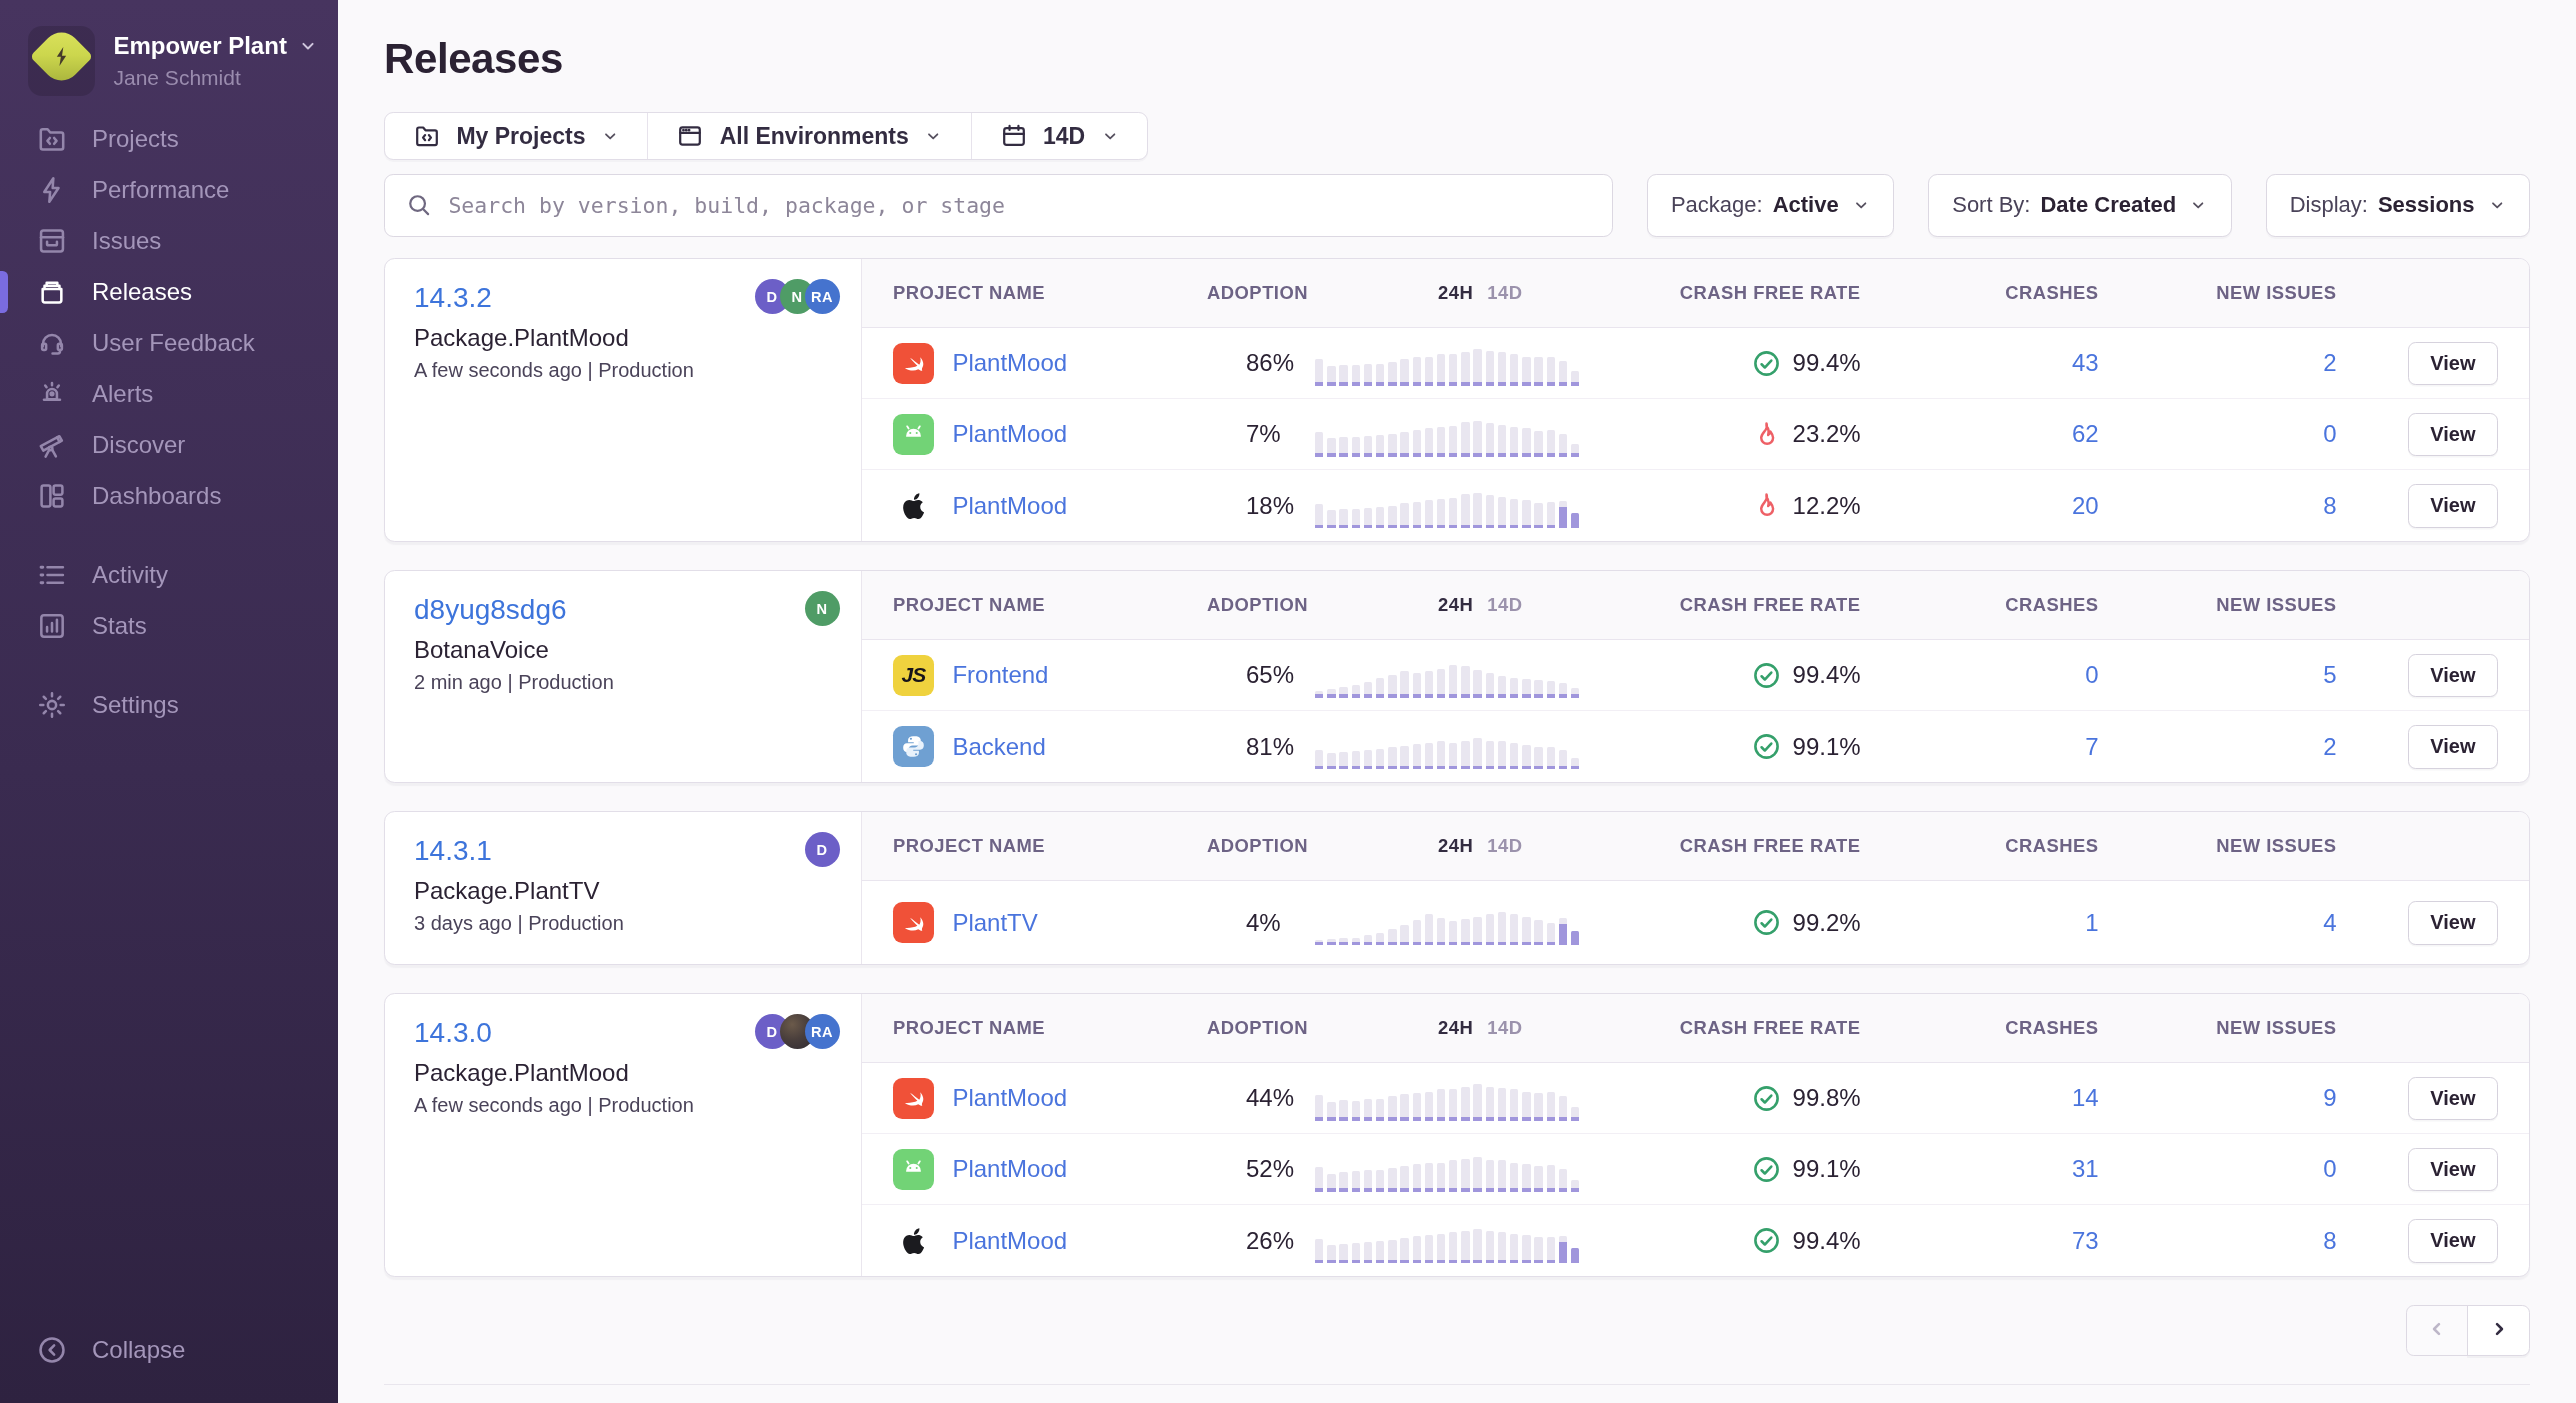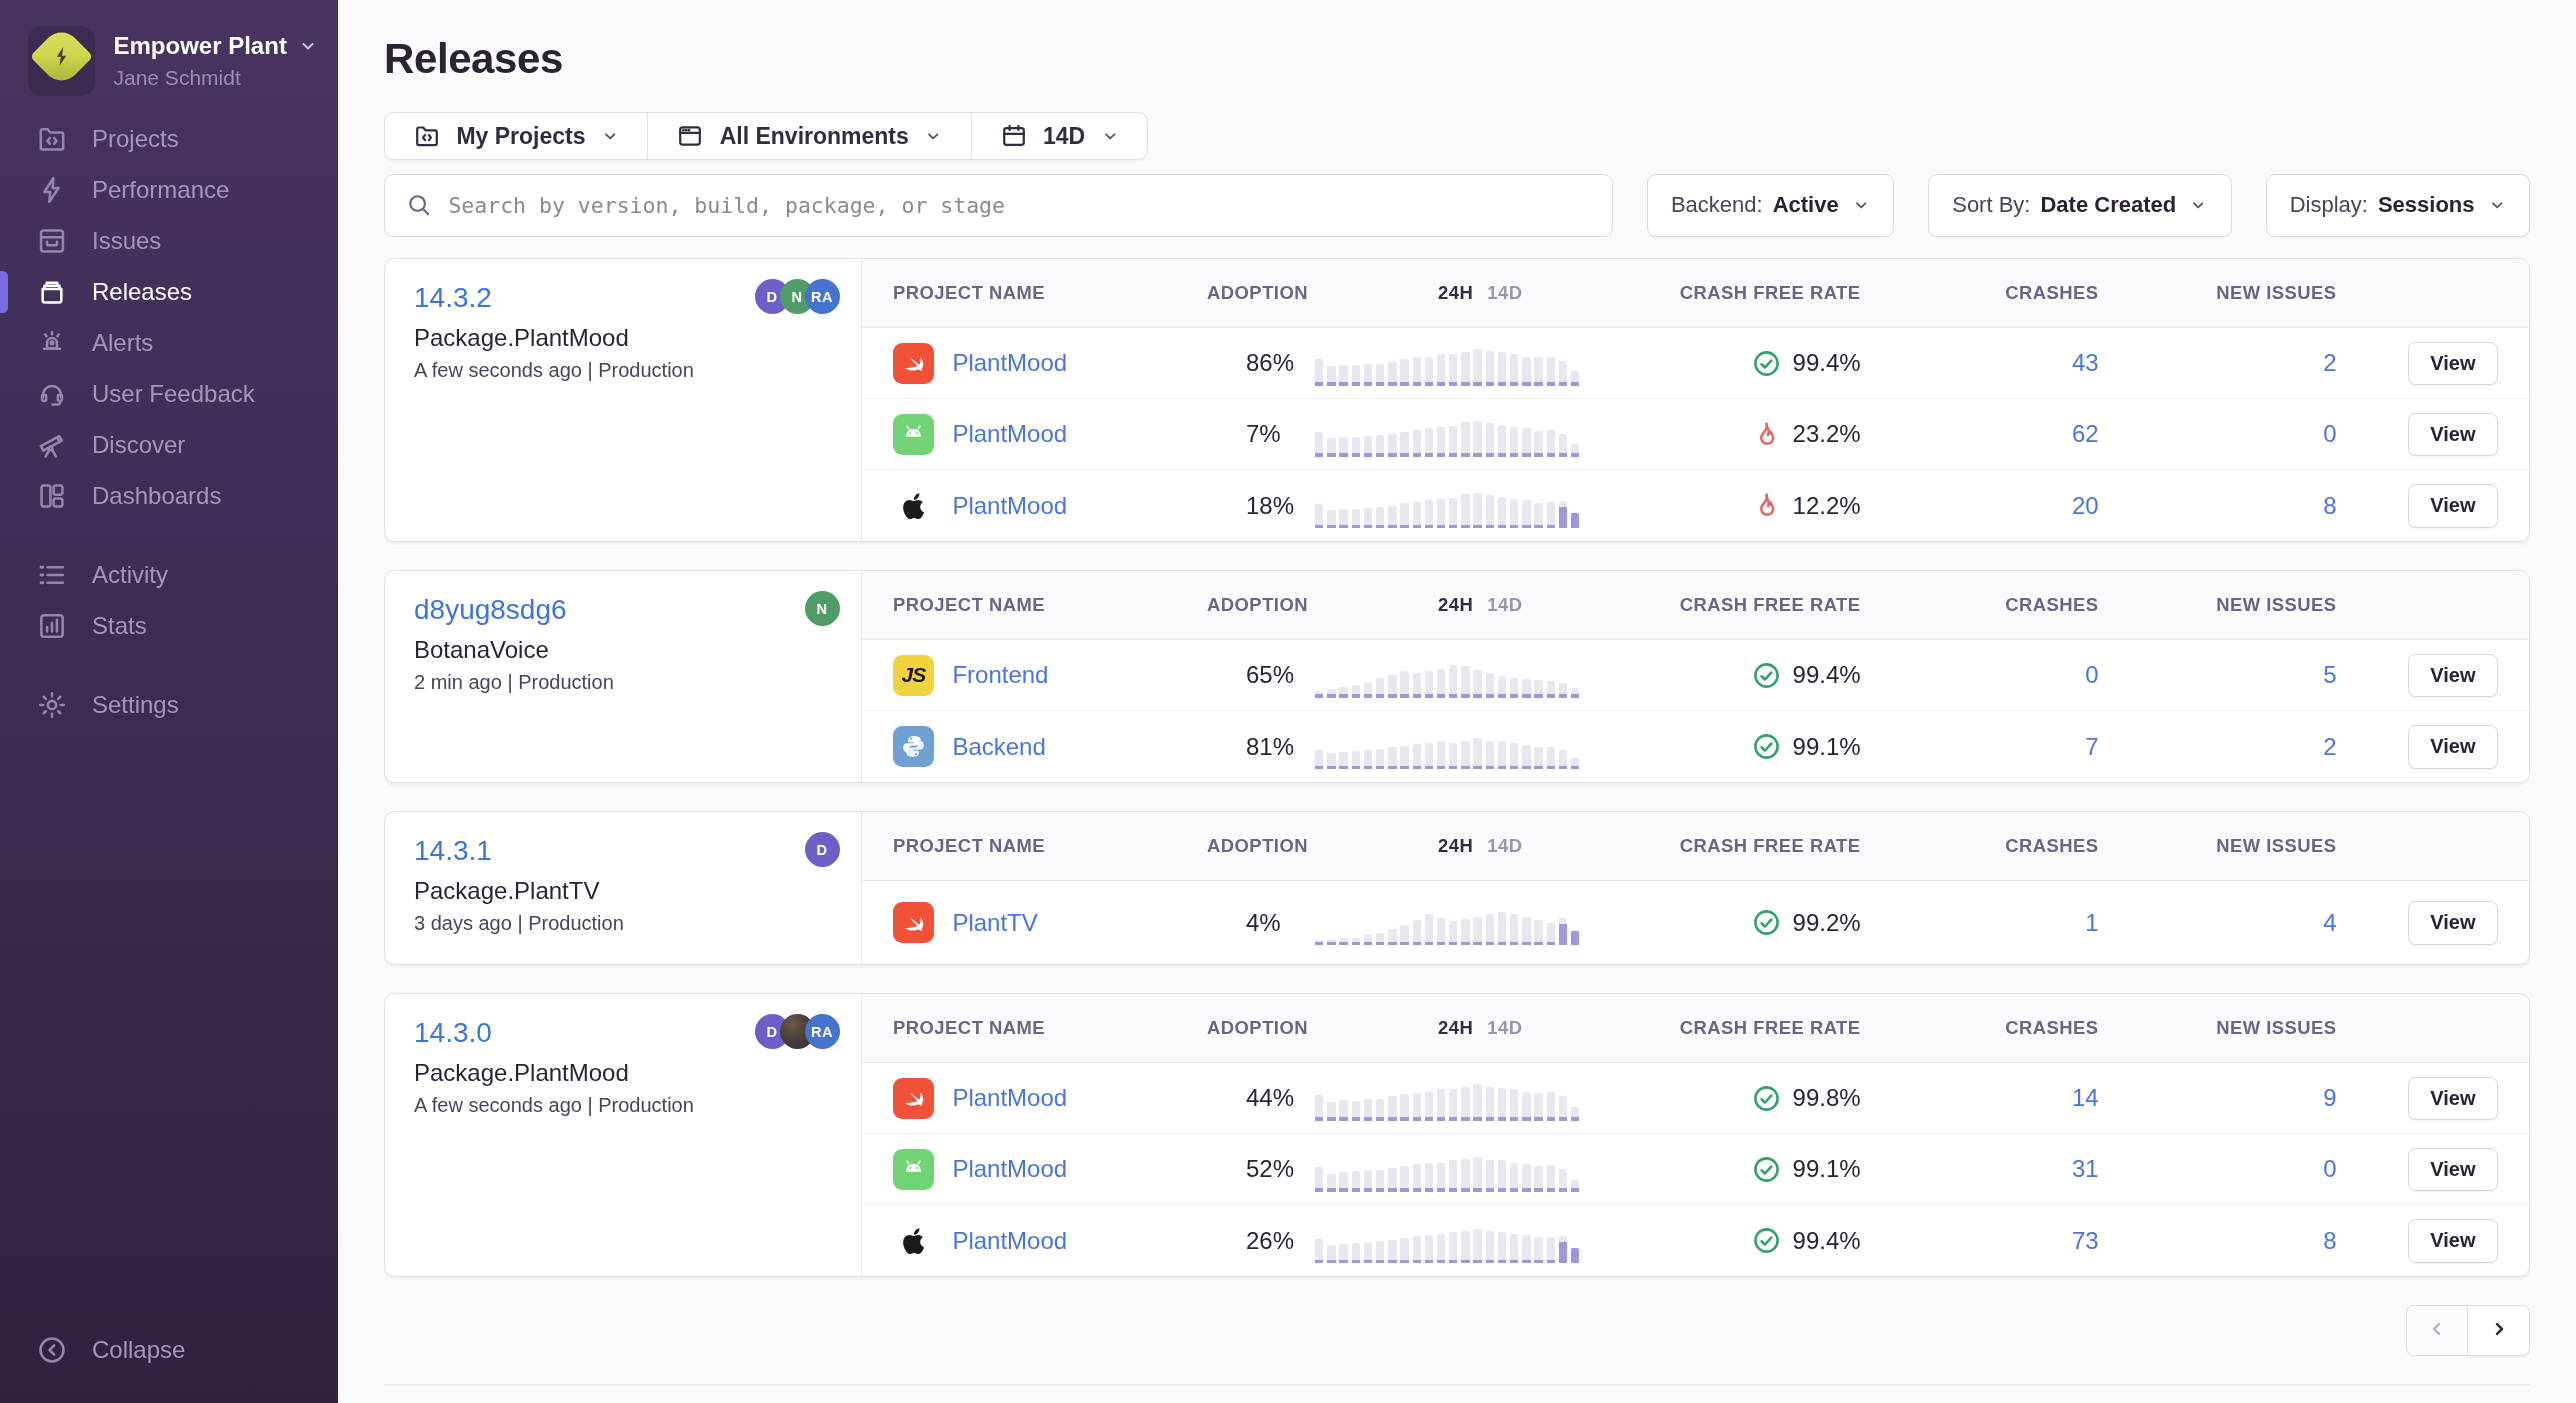"Backend:" span.pill-label { text: Backend -> Package }
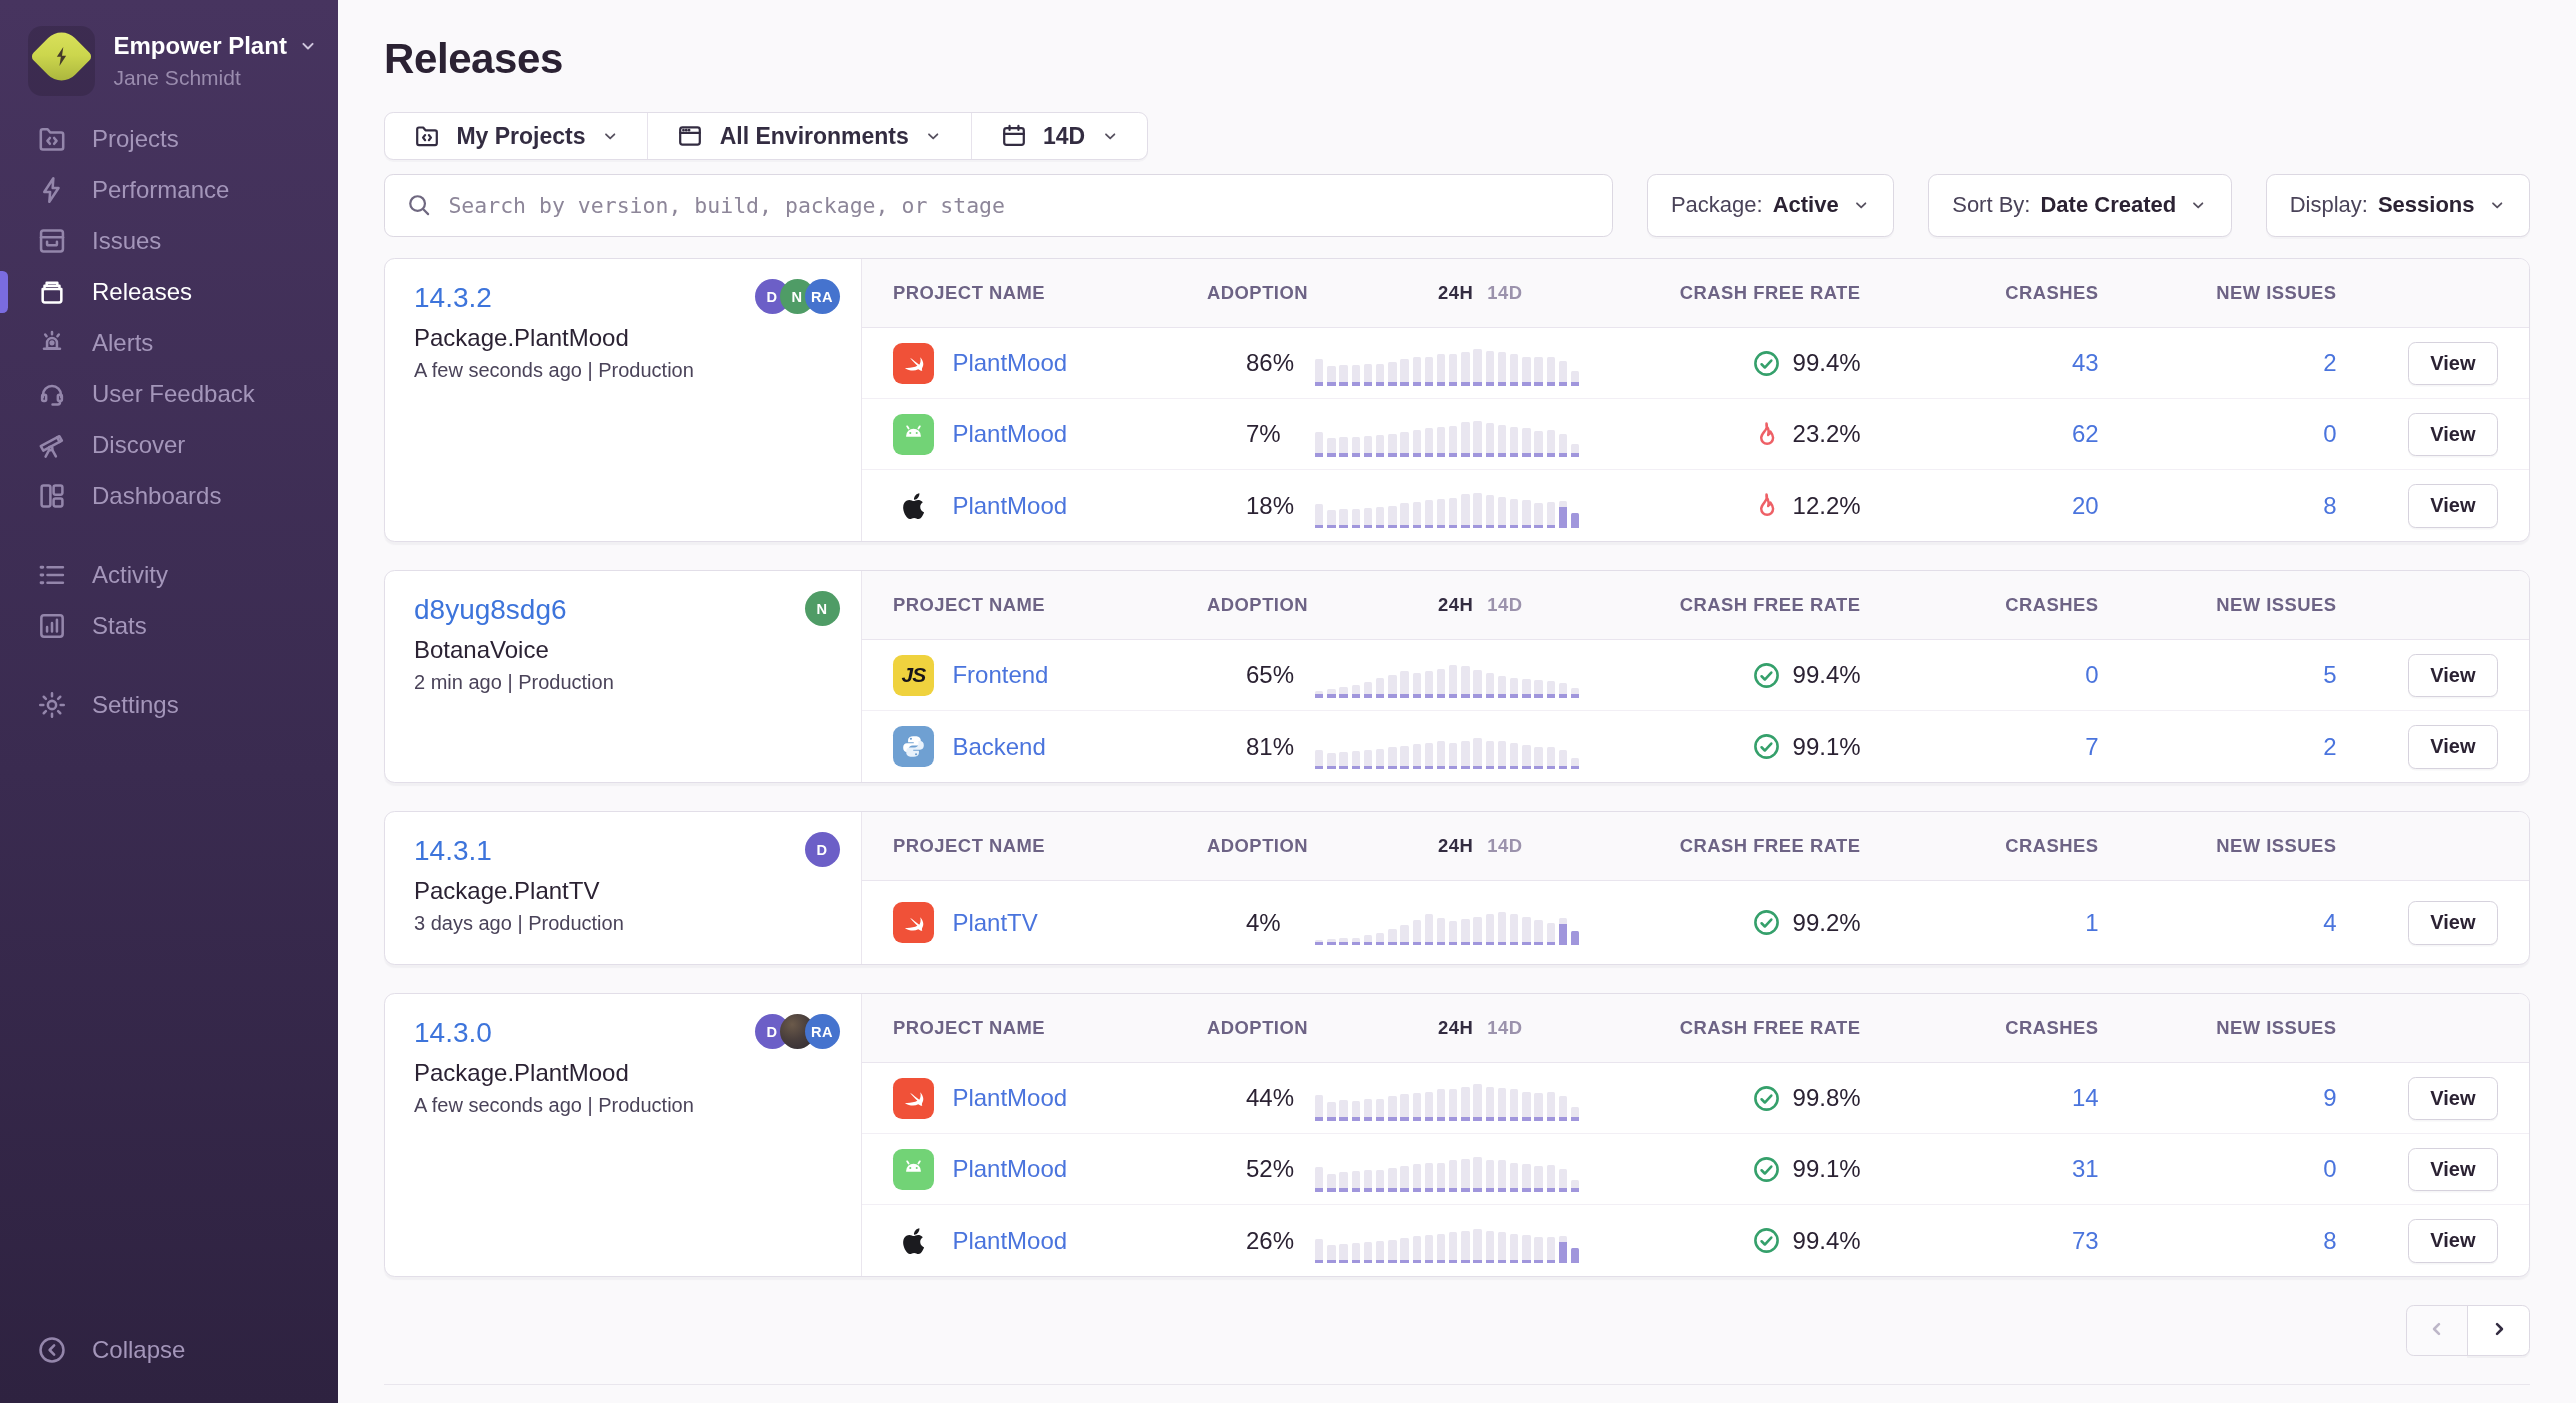"Alerts" div.nav-item { order: before "User Feedback" -> after "User Feedback" }
